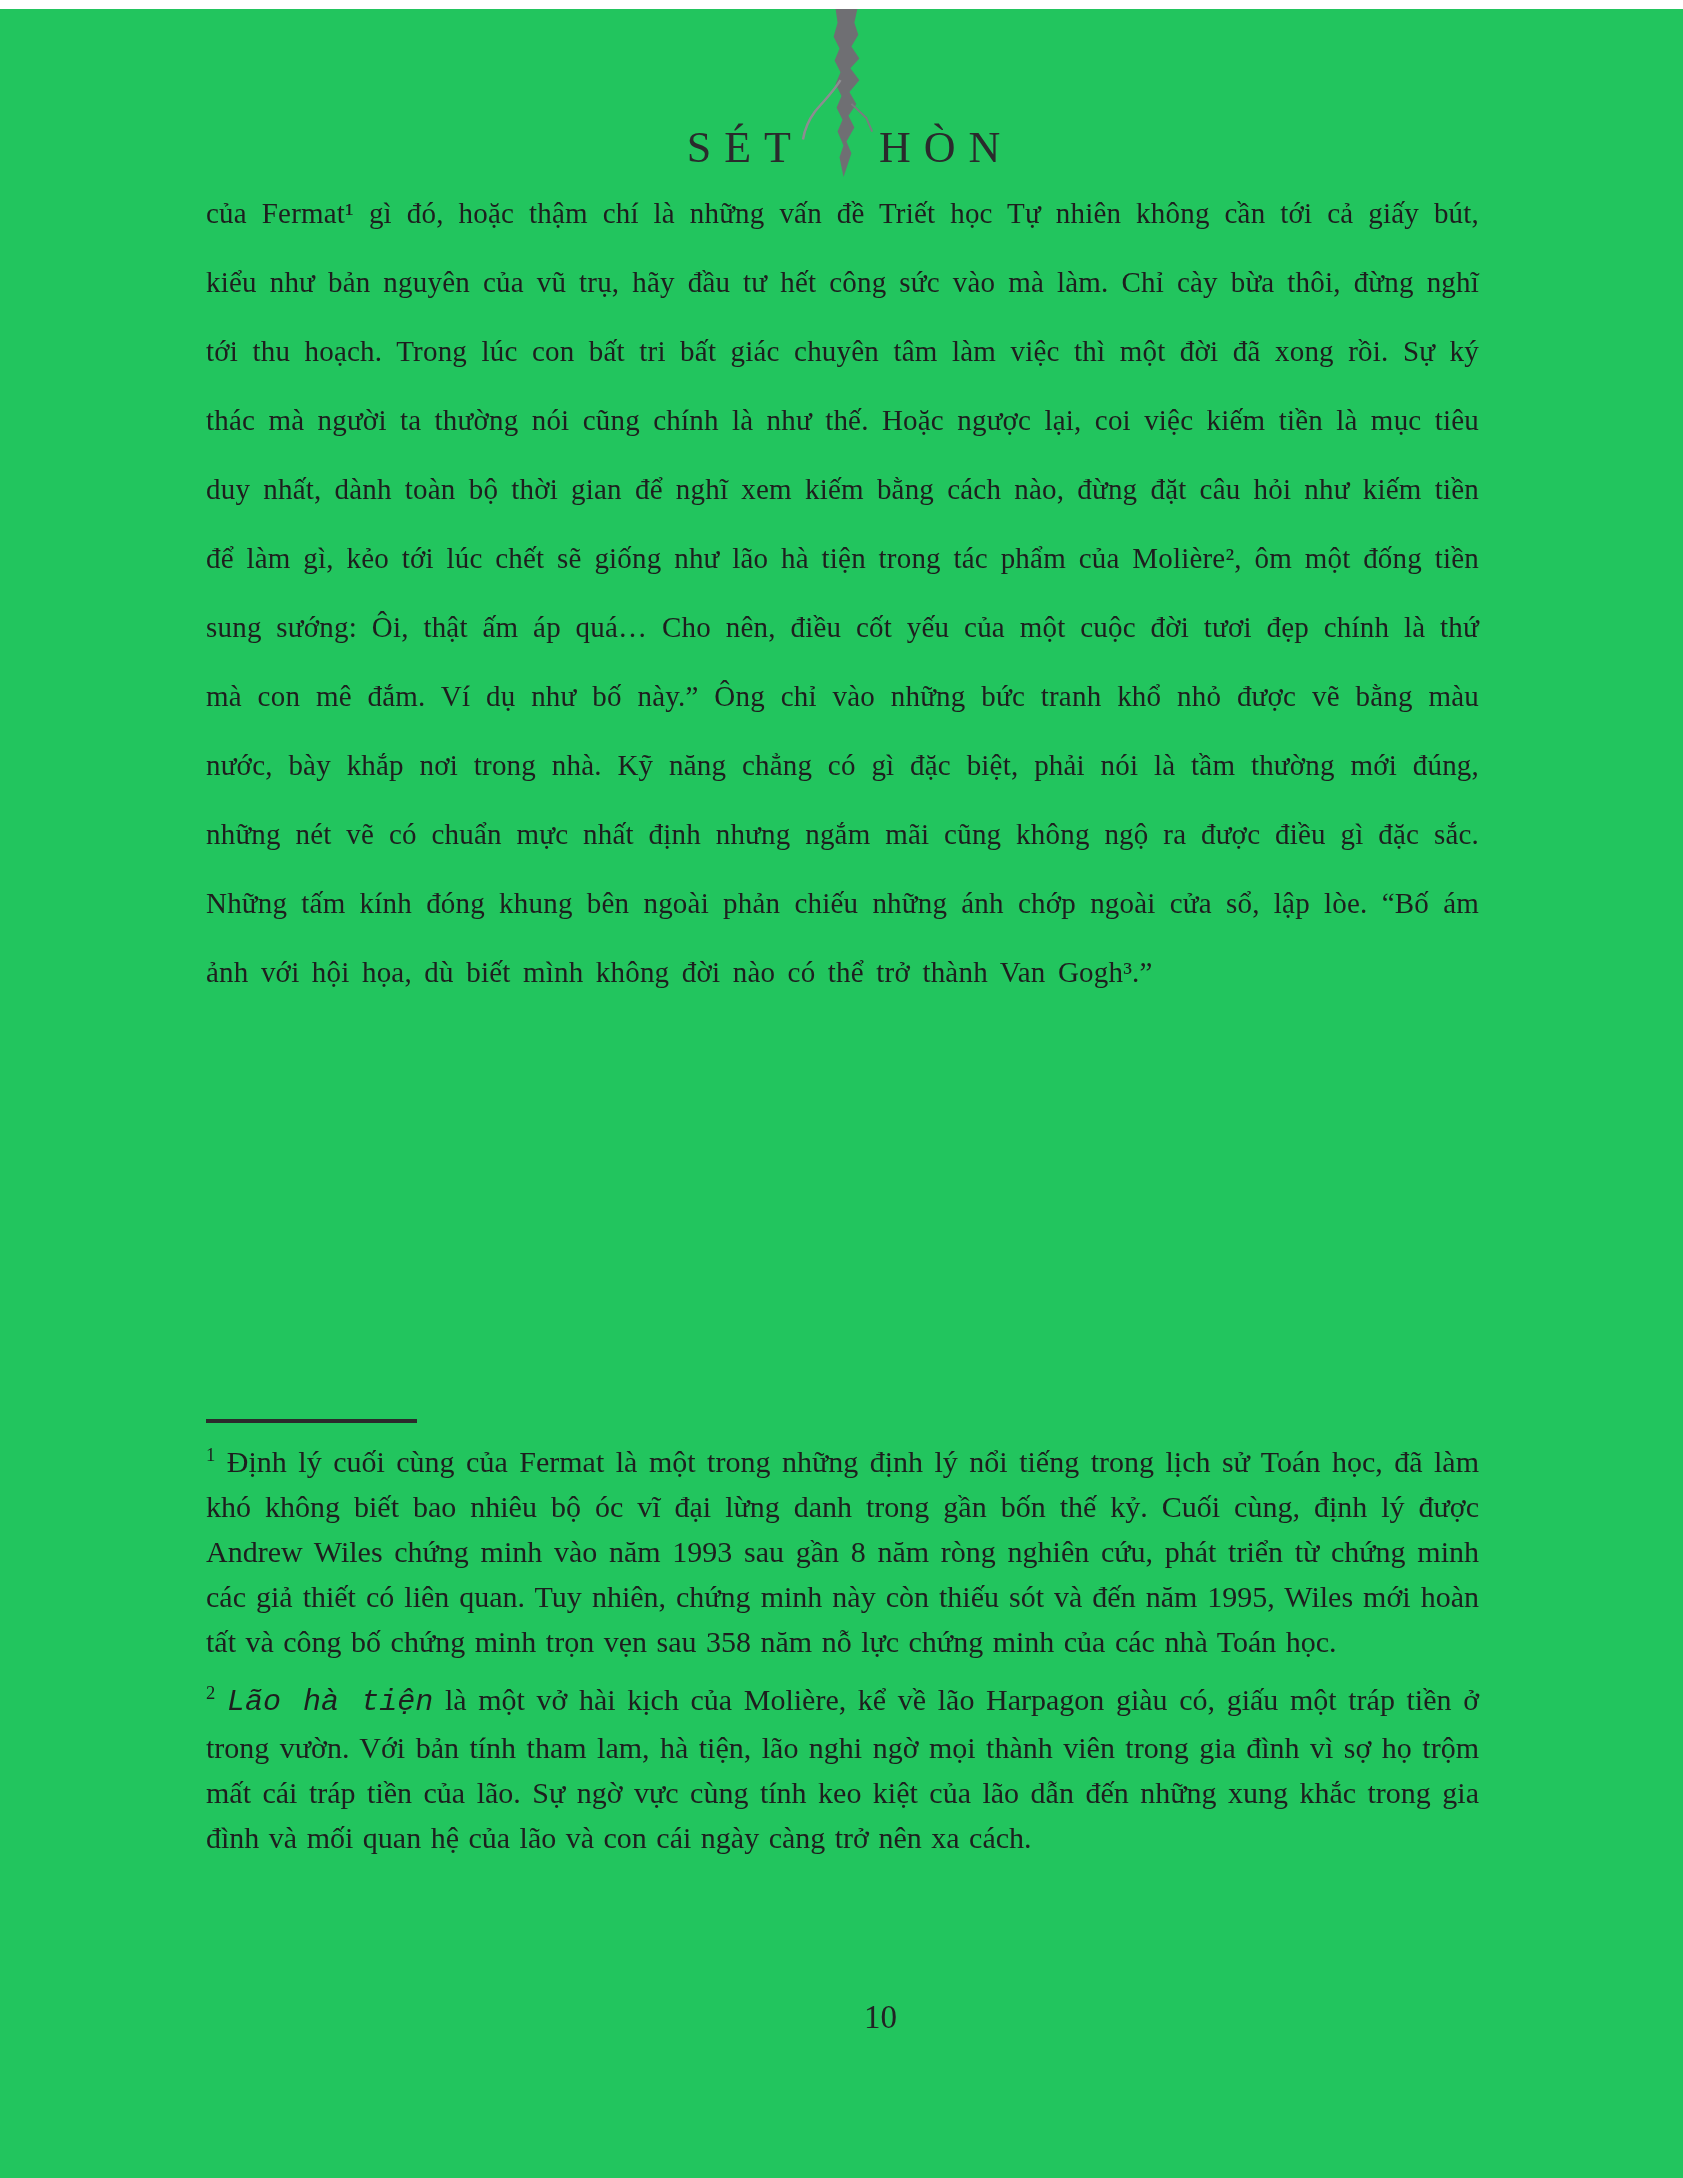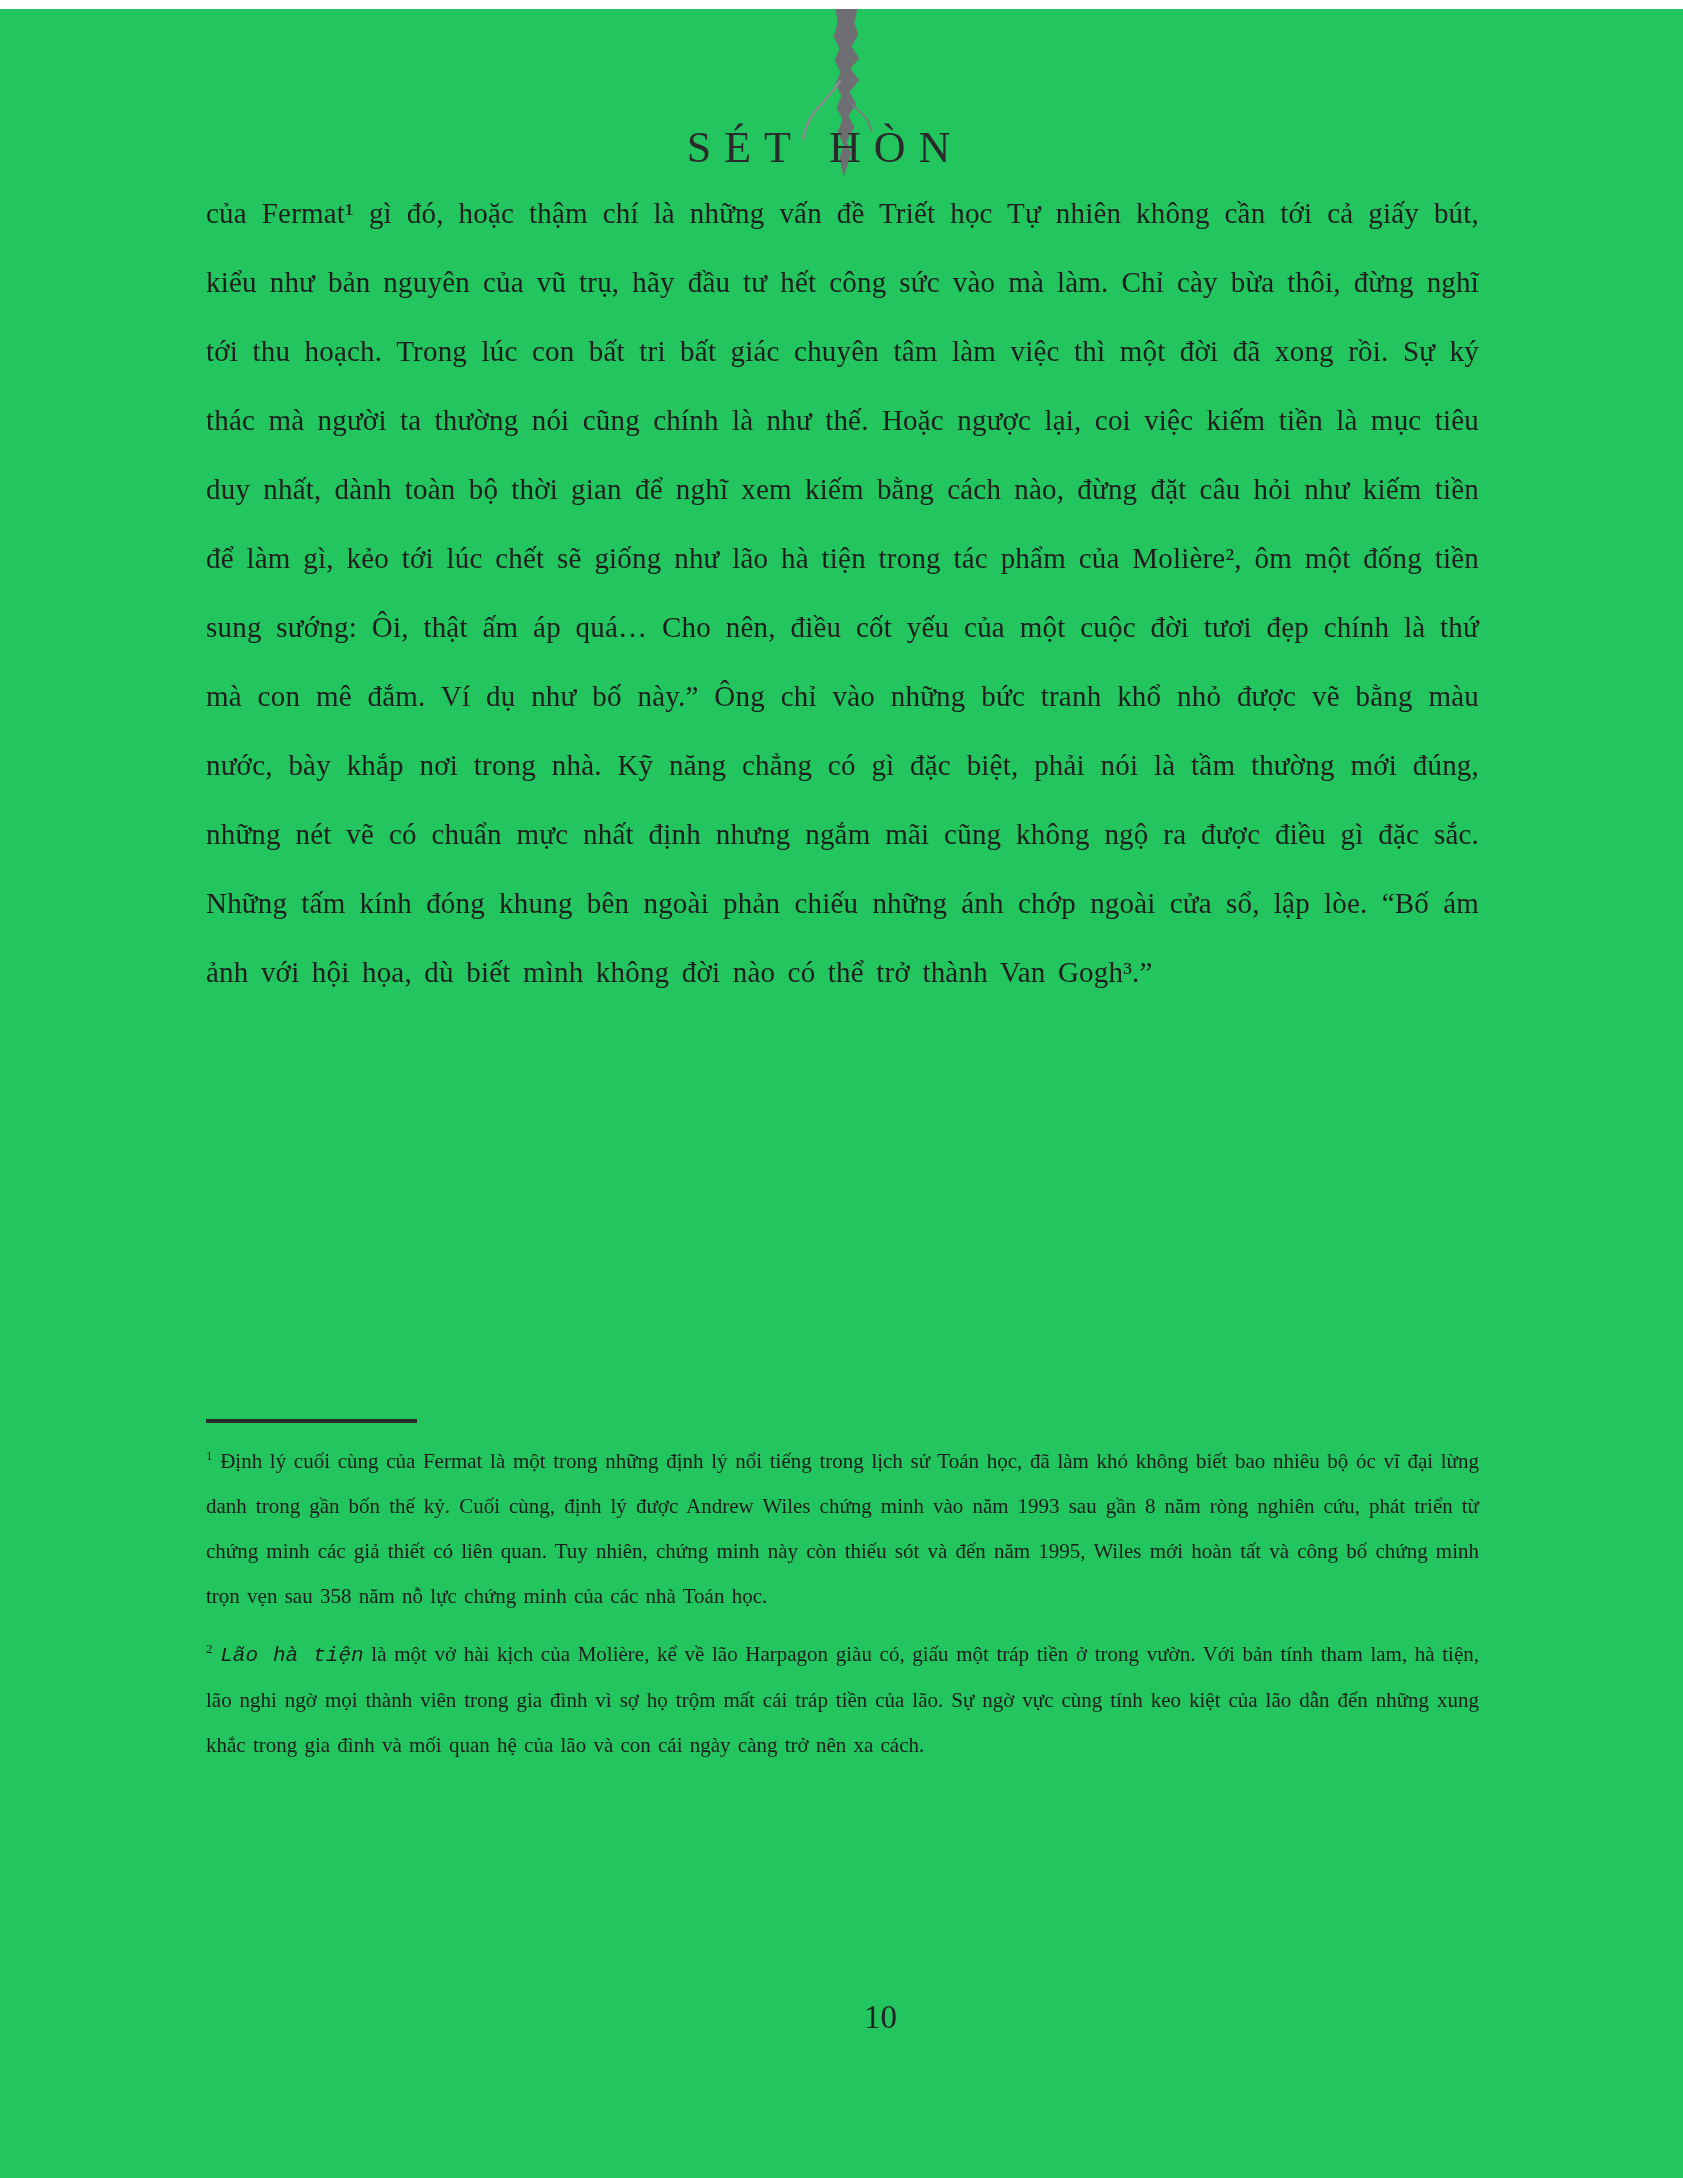"HÒN" .title-right { left: 829px -> 879px }
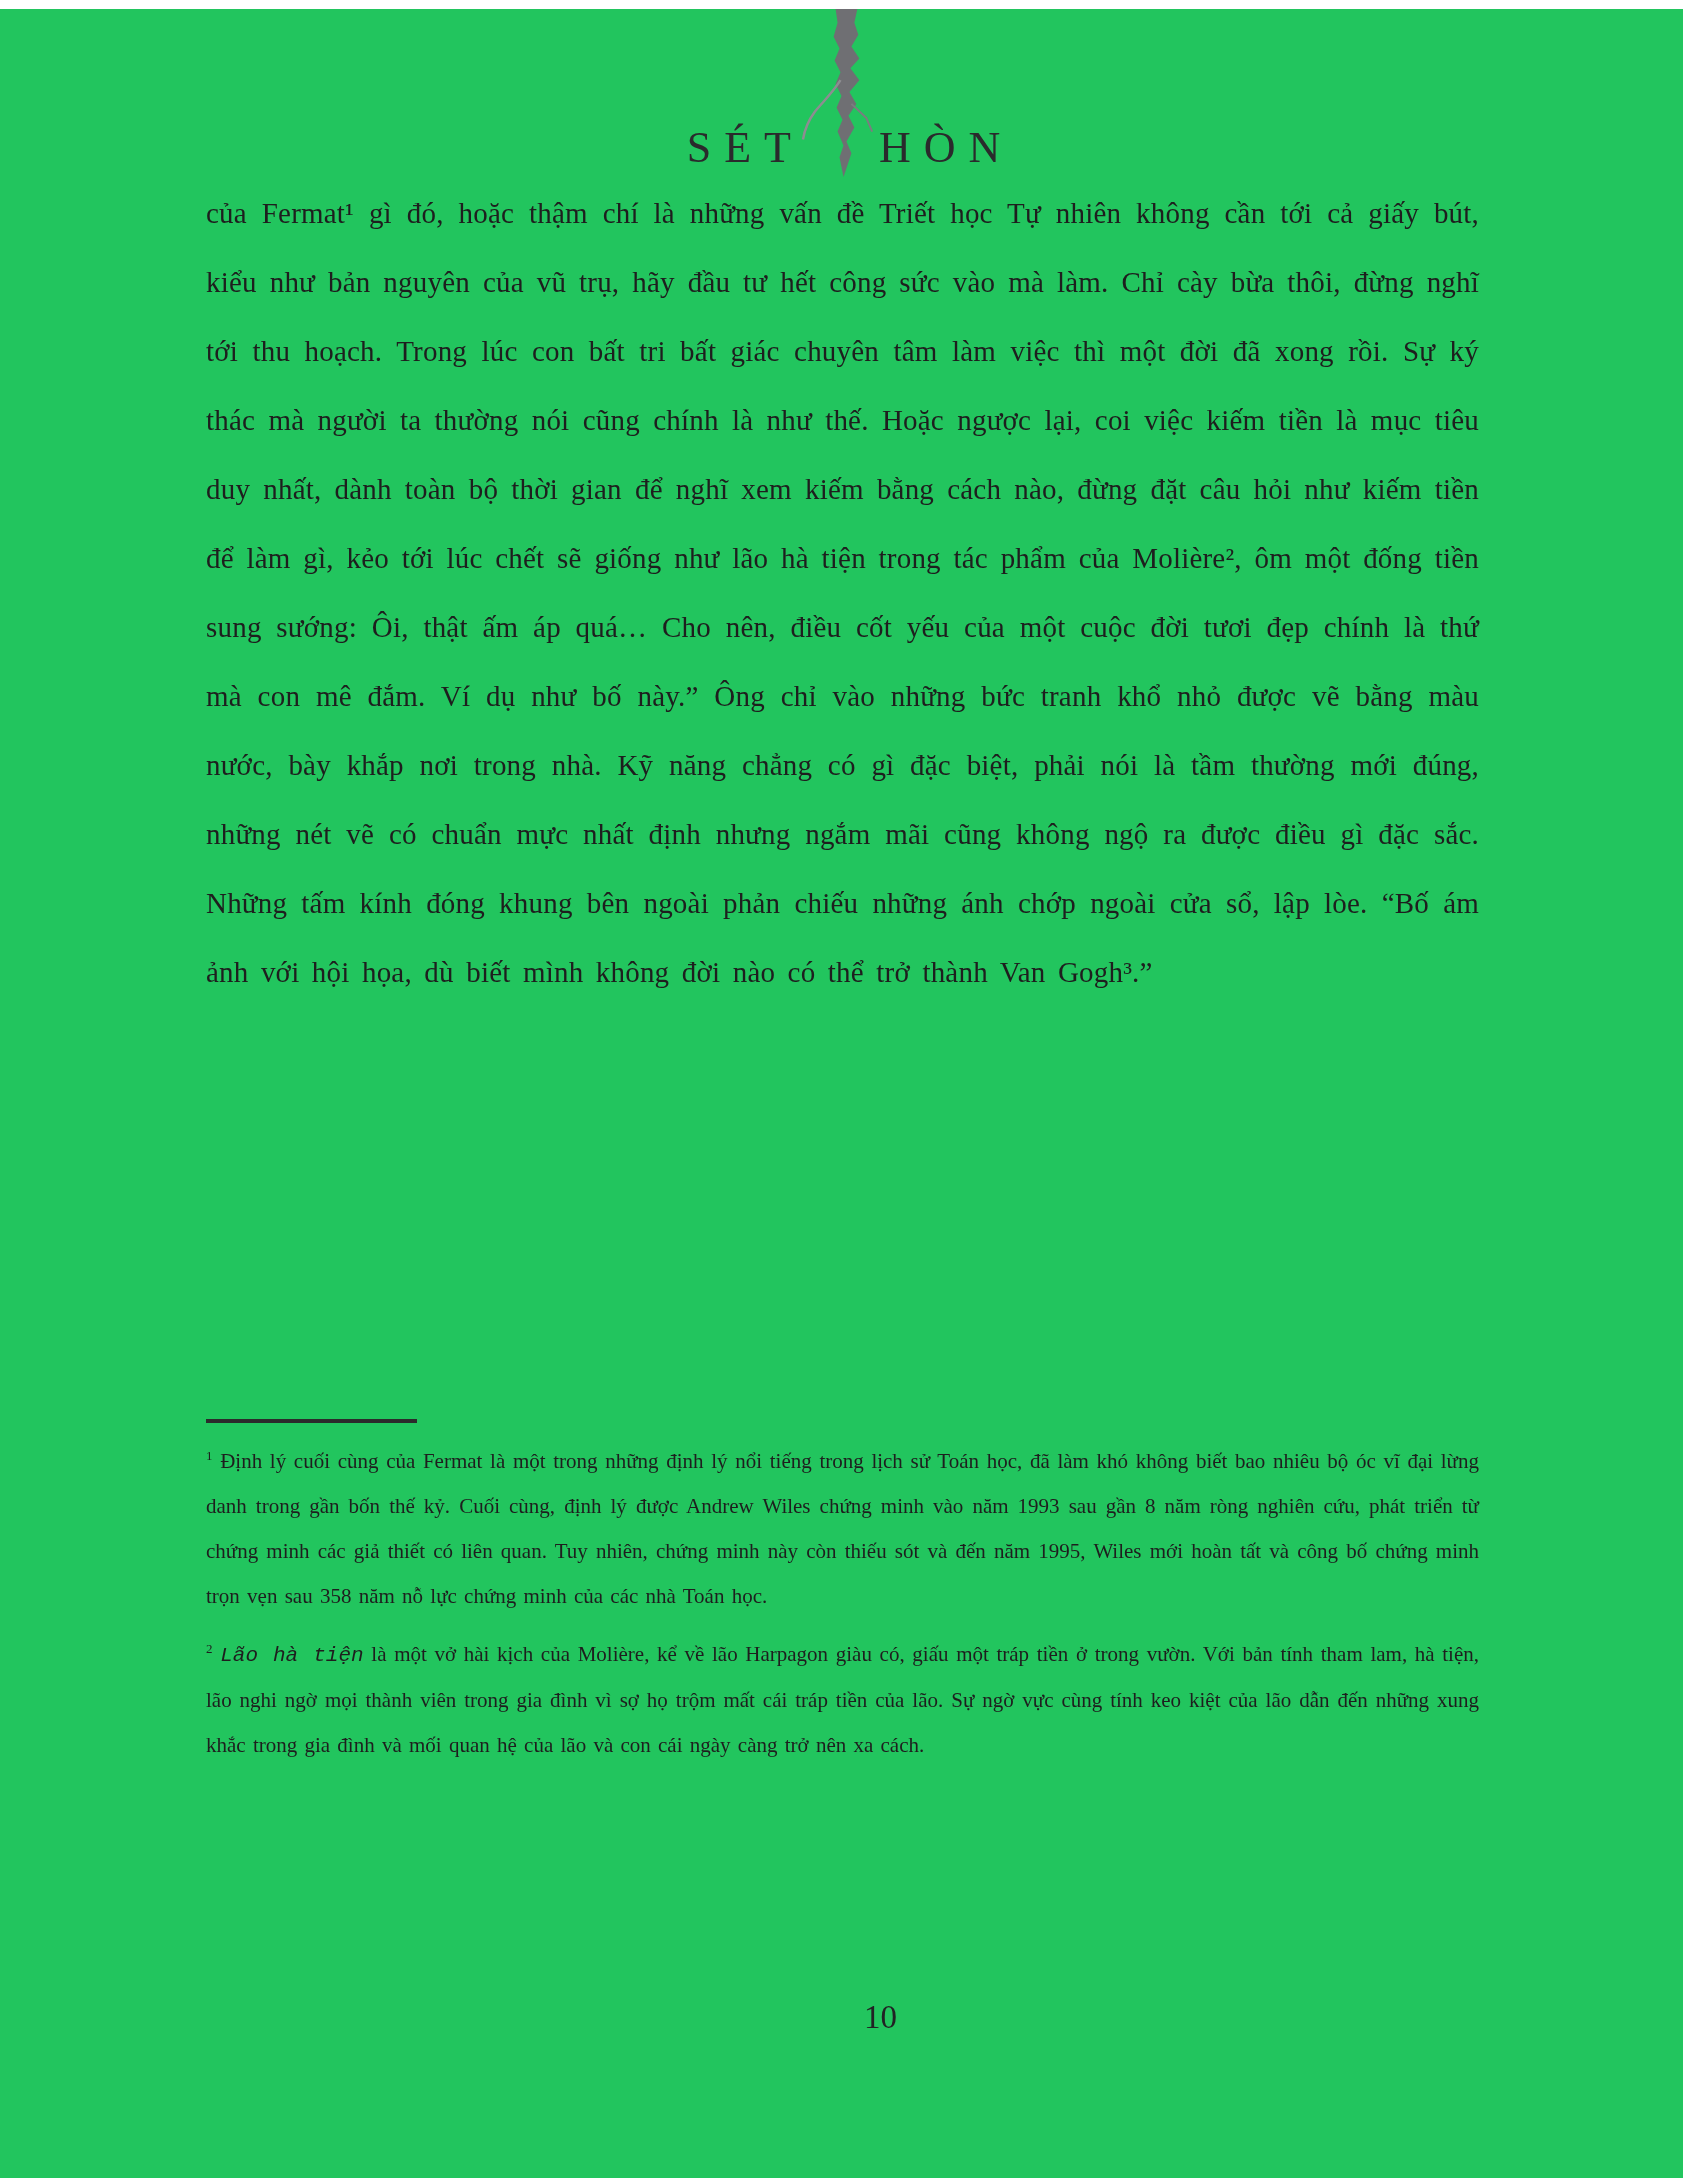"1 Định lý cuối cùng" .footnotes { font-size: 21px -> 30px }
